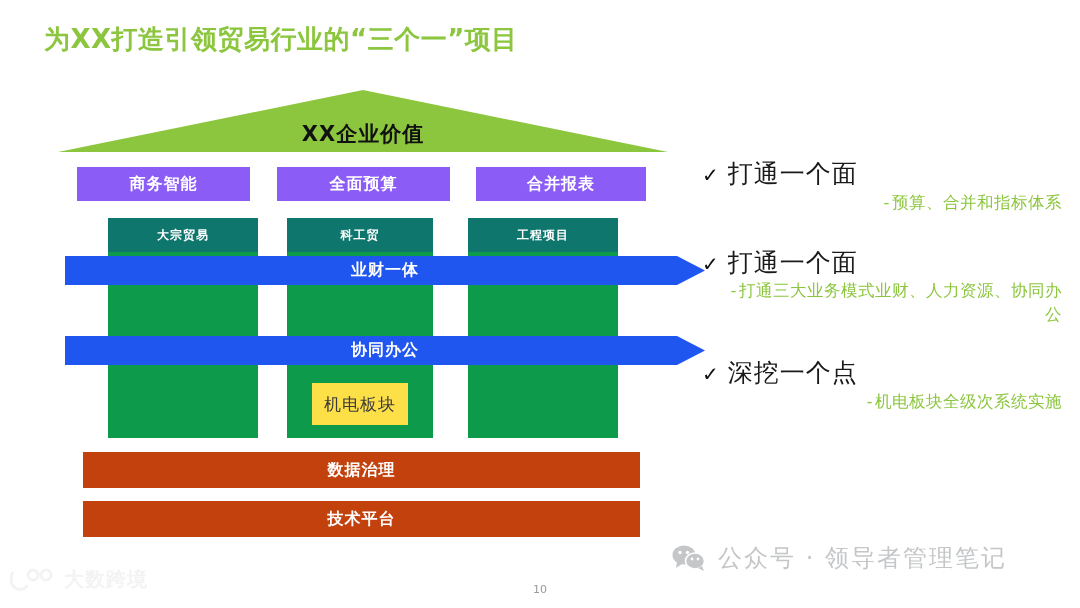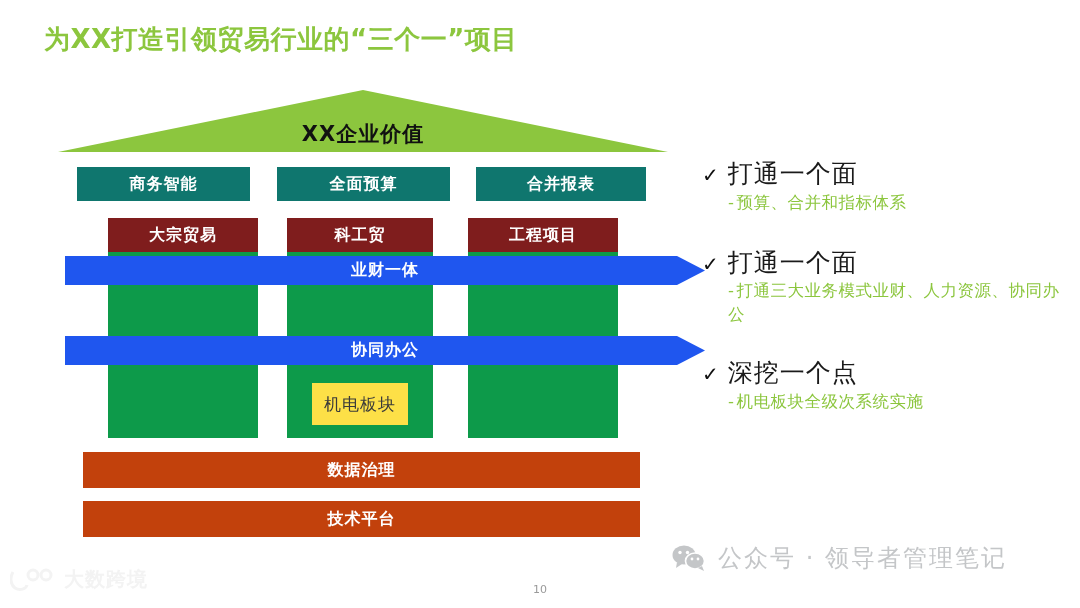"商务智能" .box-cyan { background: #0f766e -> #8b5cf6 }
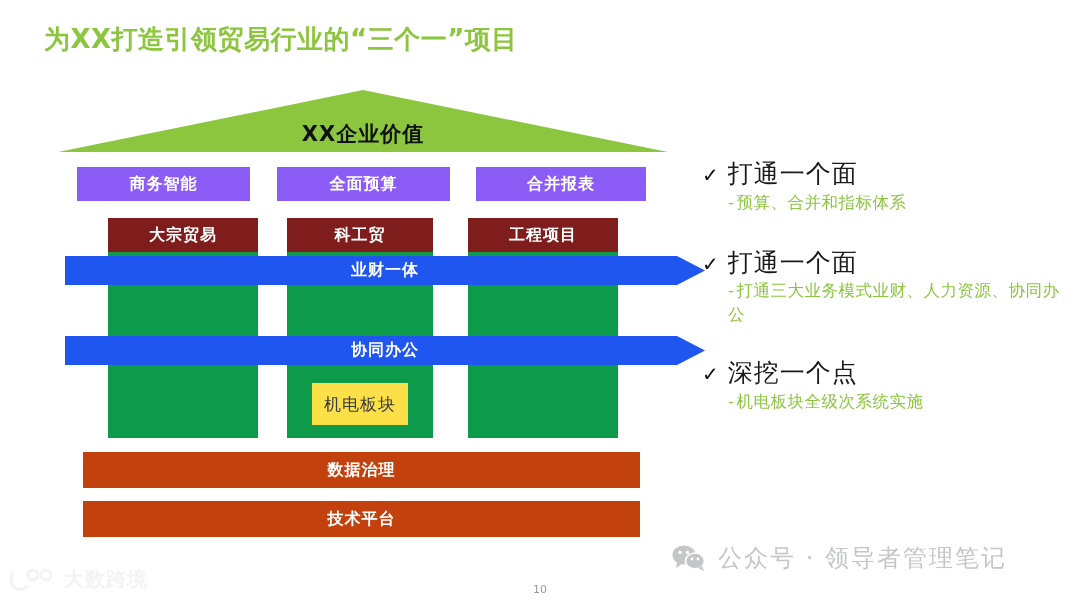"-预算、合并和指标体系" .bullet-sub { text-align: none -> right }
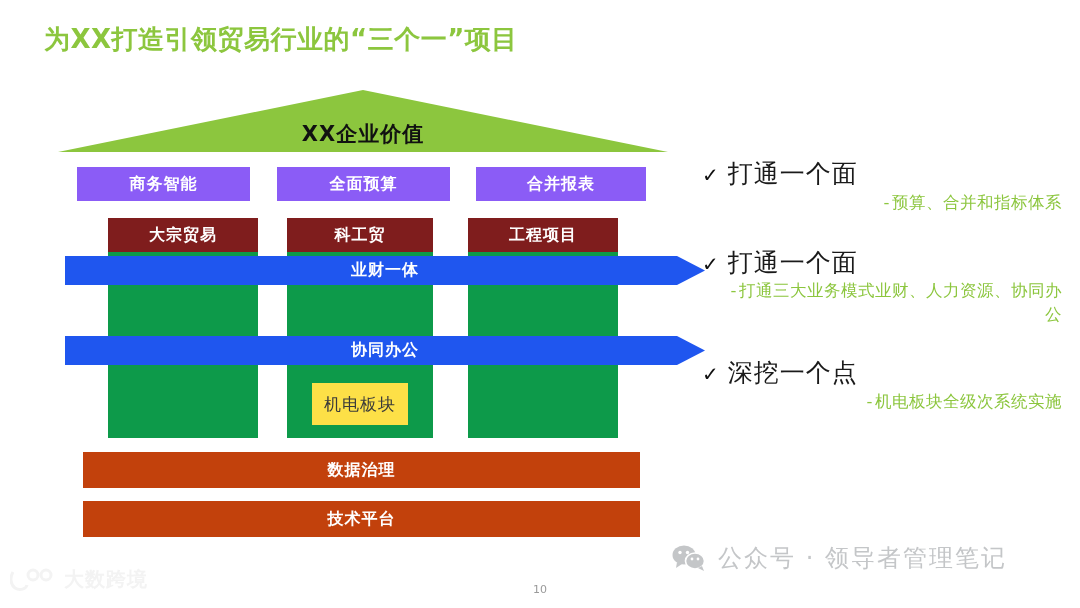"大宗贸易" .box-green { background: #7f1d1d -> #0f766e; font-size: 16px -> 12px }
